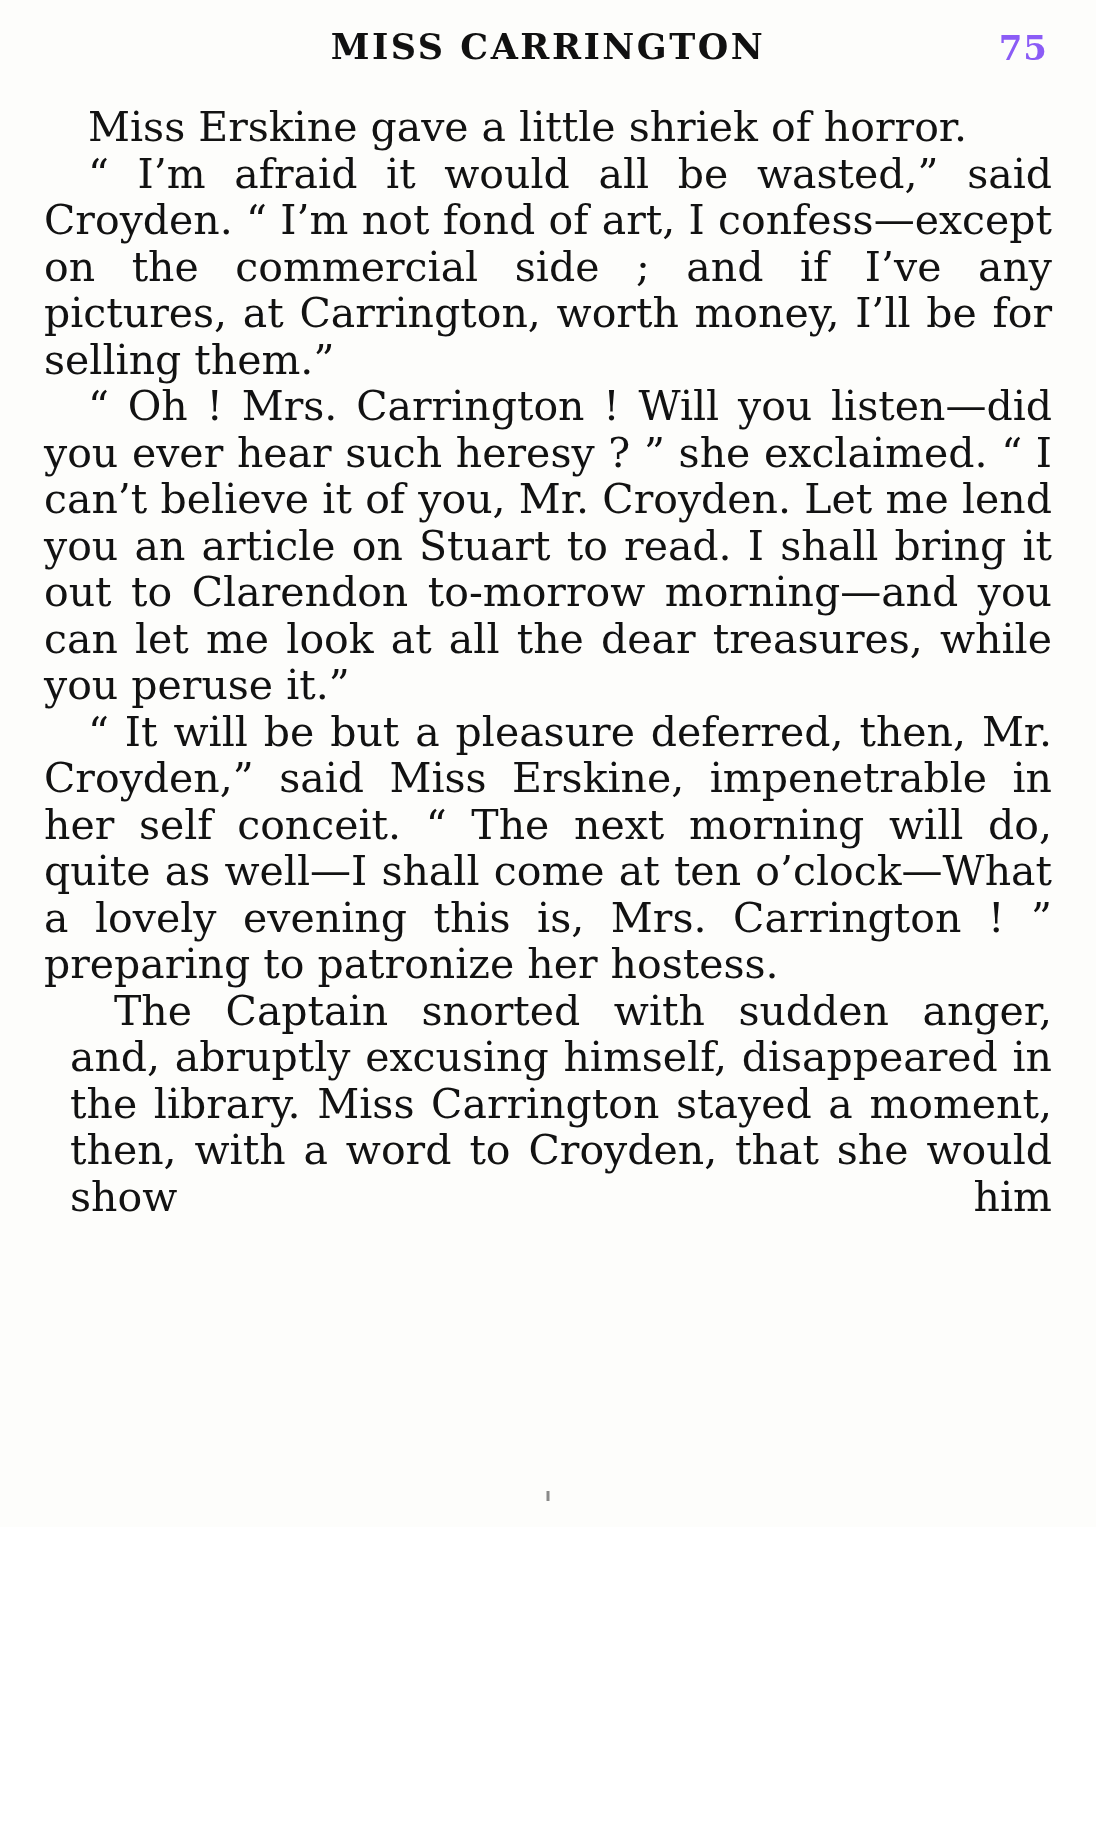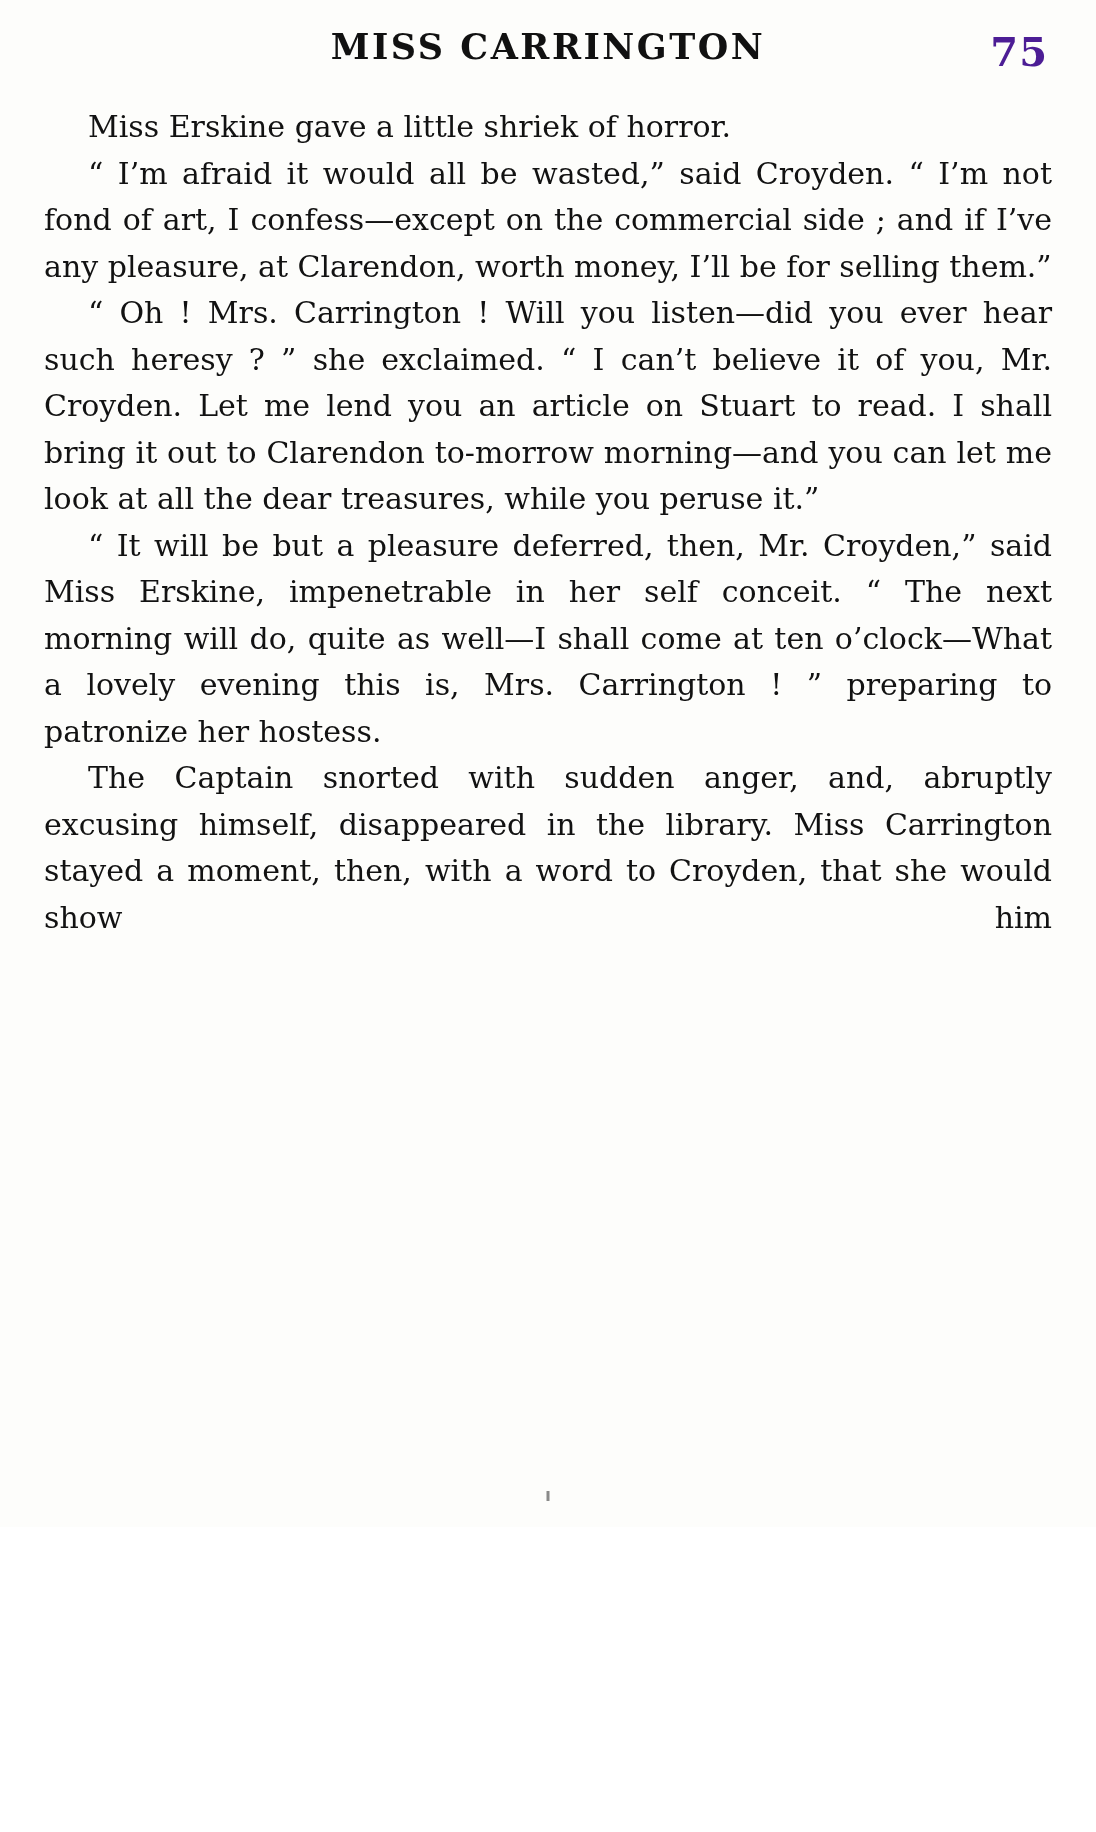"75" .page-number { color: #4c1d95 -> #8b5cf6; font-size: 40px -> 34px }
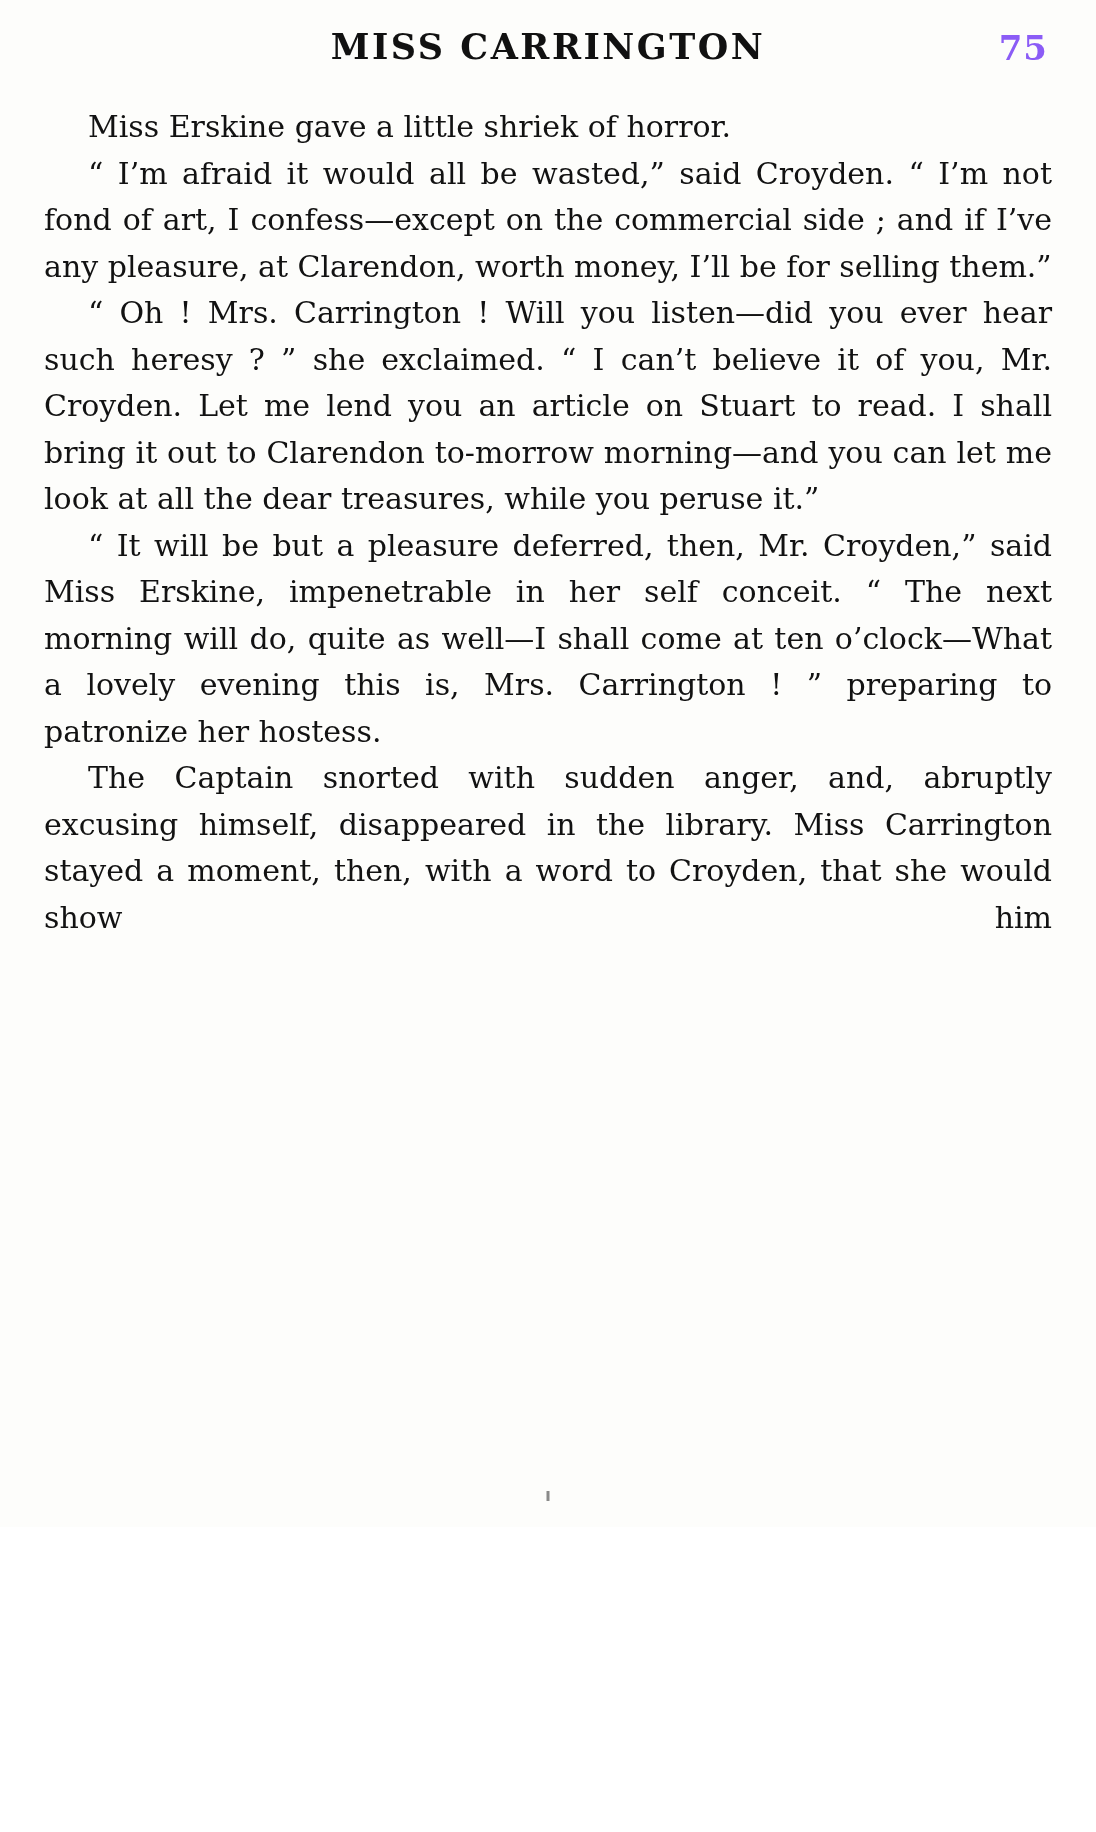"Miss Erskine gave a little" .body-text { font-size: 30px -> 41px }
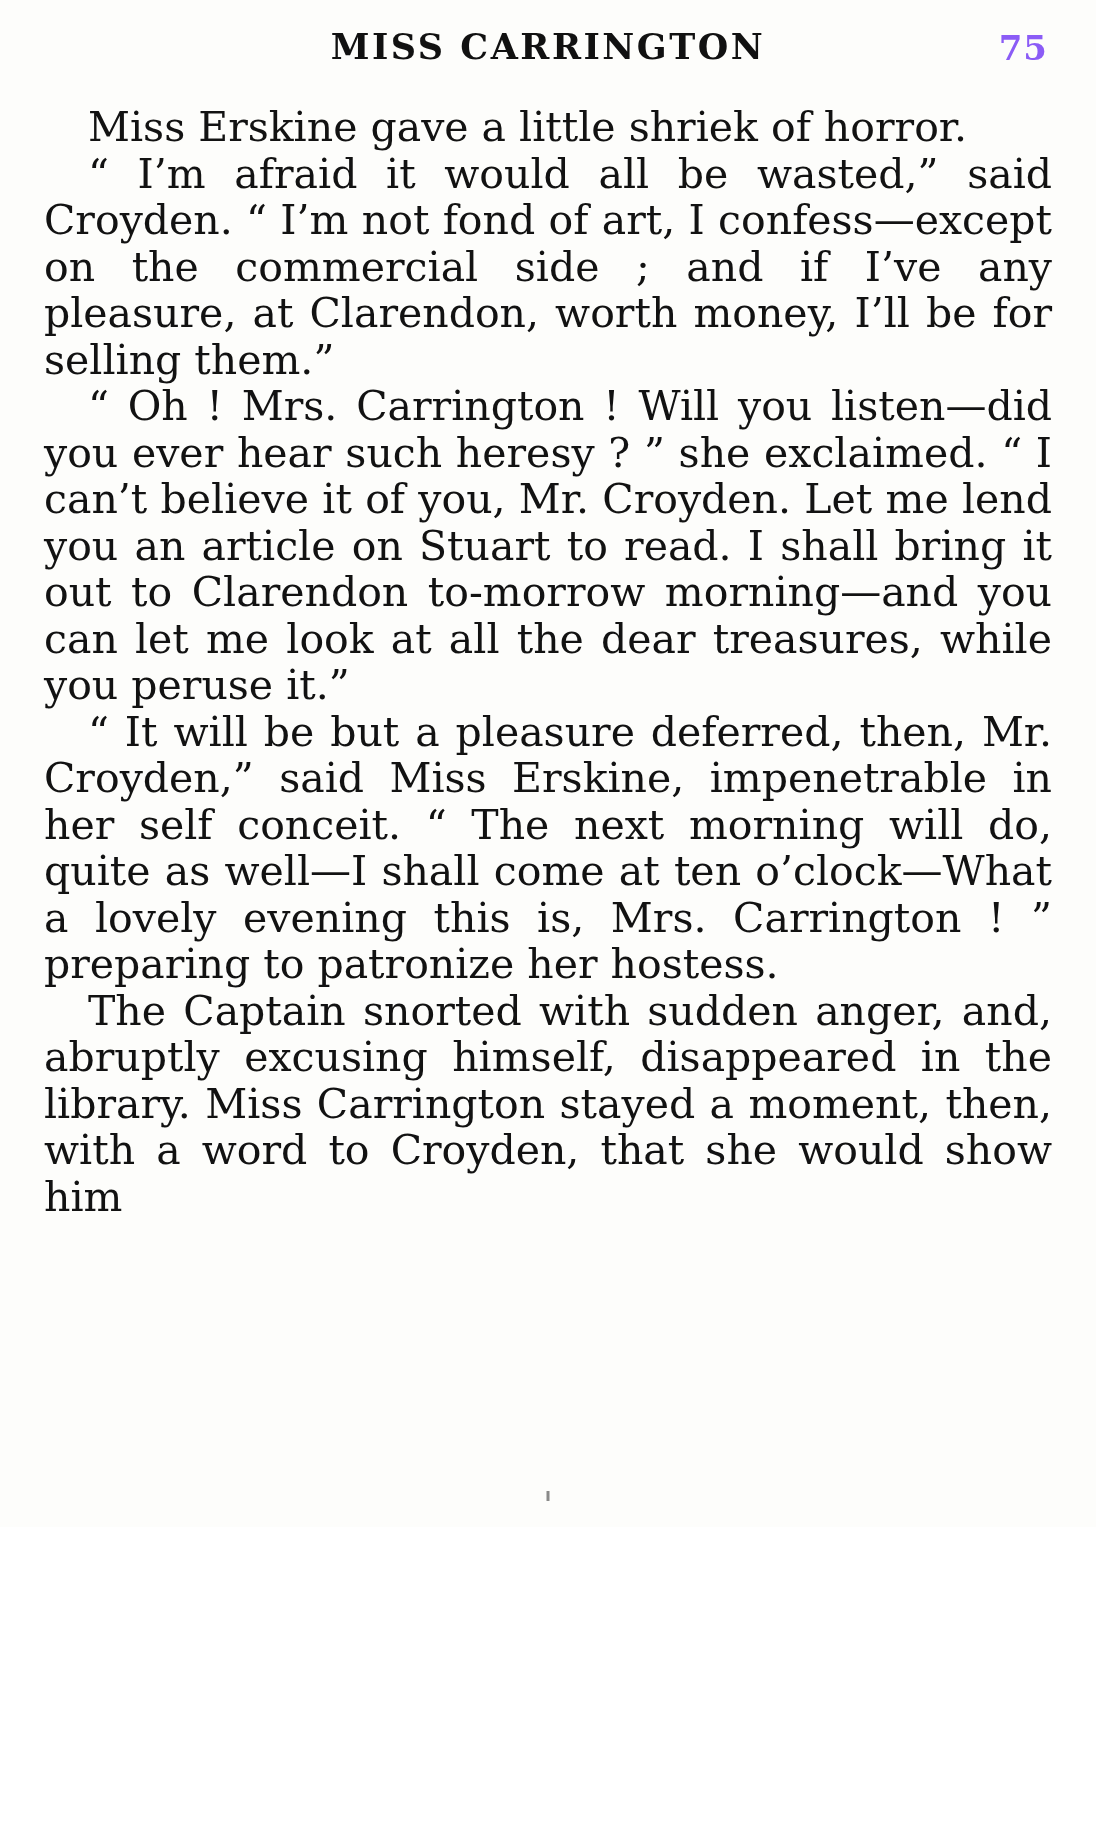"“ I’m afraid it would" p { text: pleasure, at Clarendon -> pictures, at Carrington }
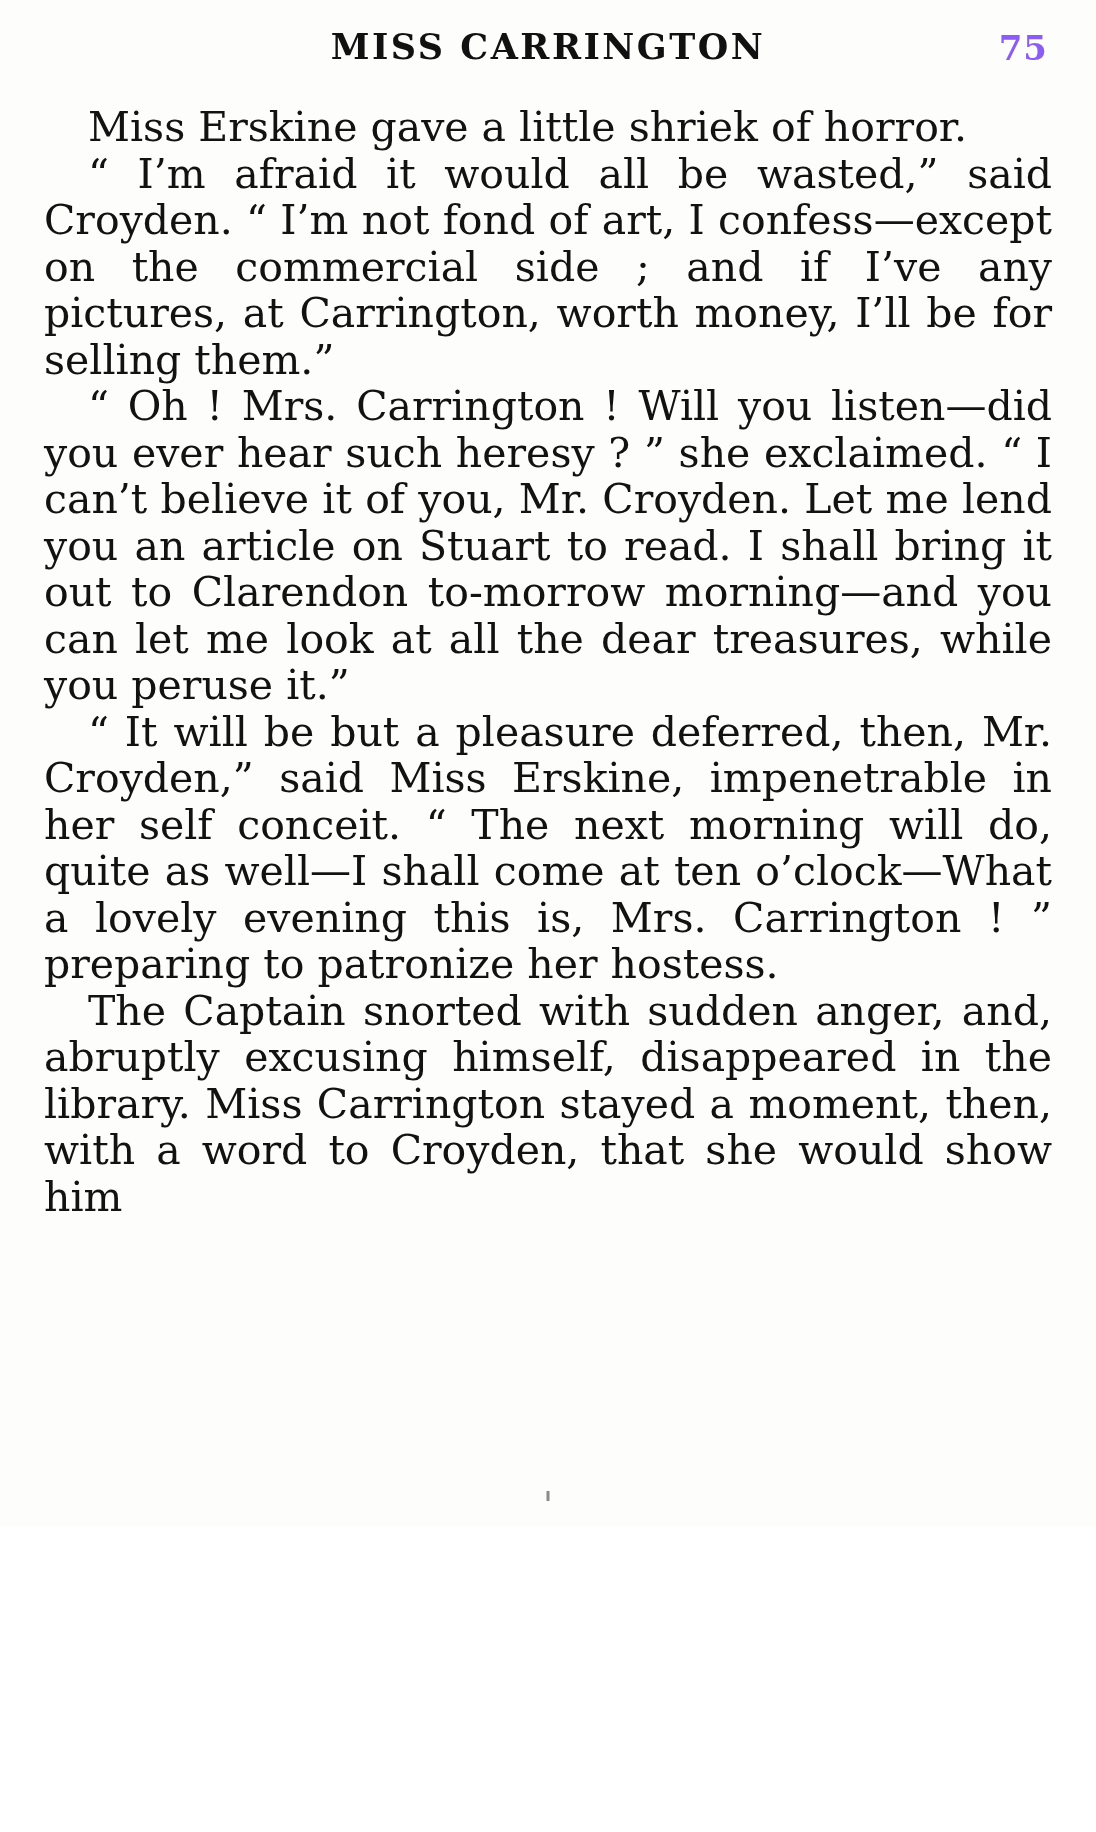"The Captain snorted with sudden" .body-text p:last-child { margin-left: none -> 26px }
